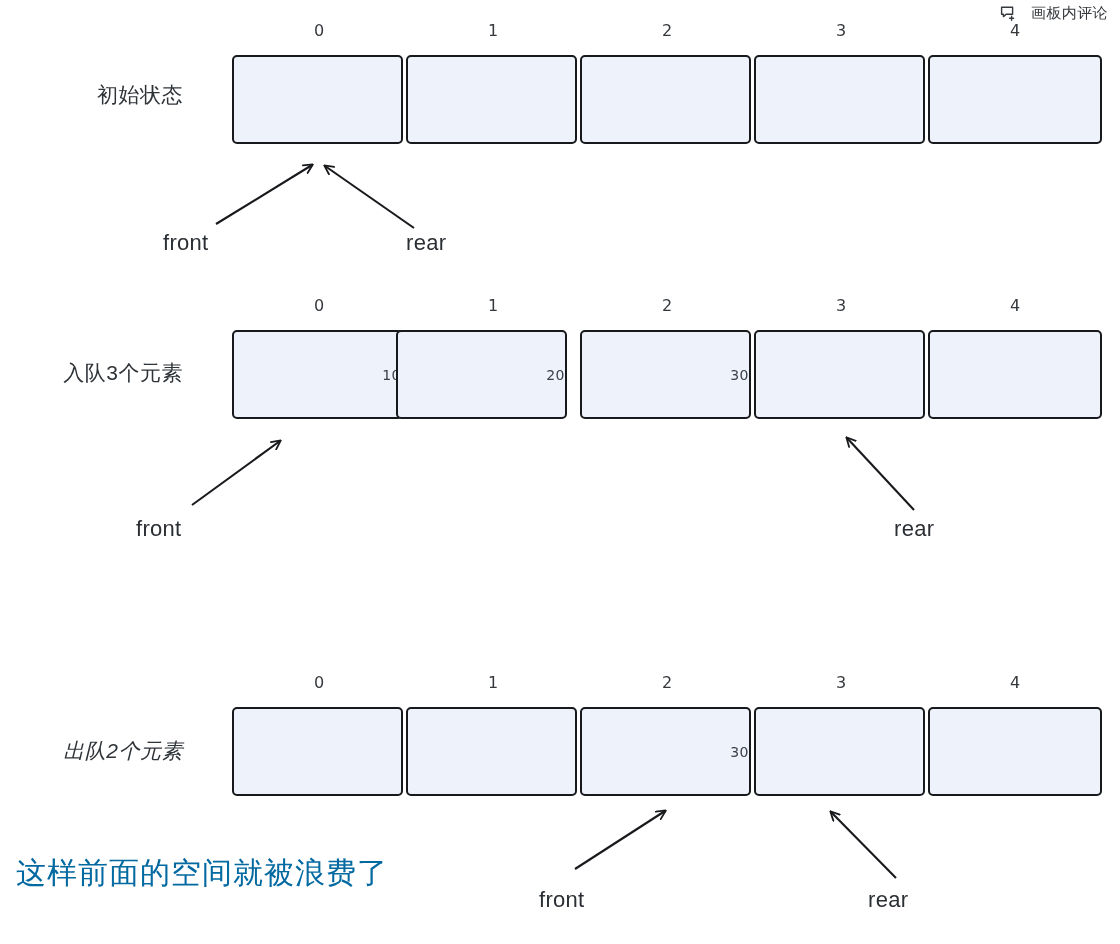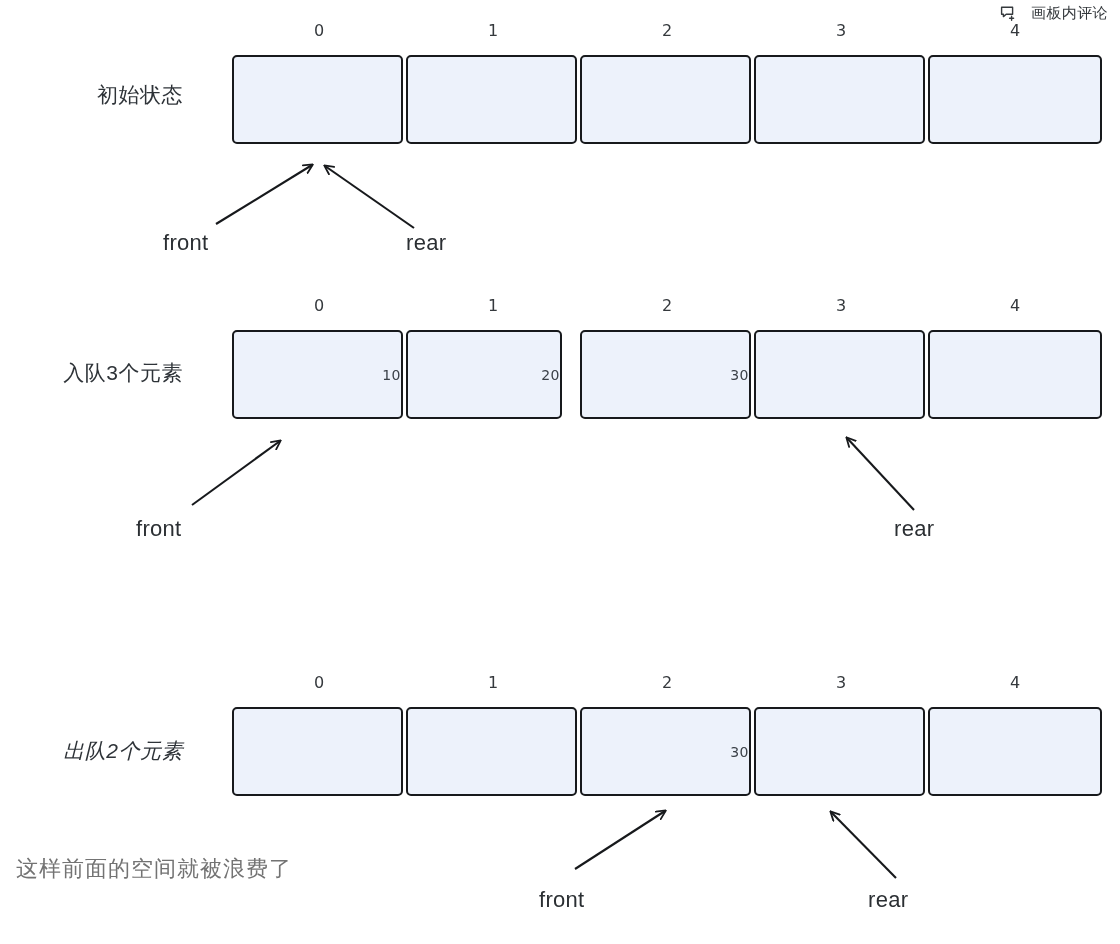"20" div.cell { left: 174px -> 164px; width: 156px -> 171px }
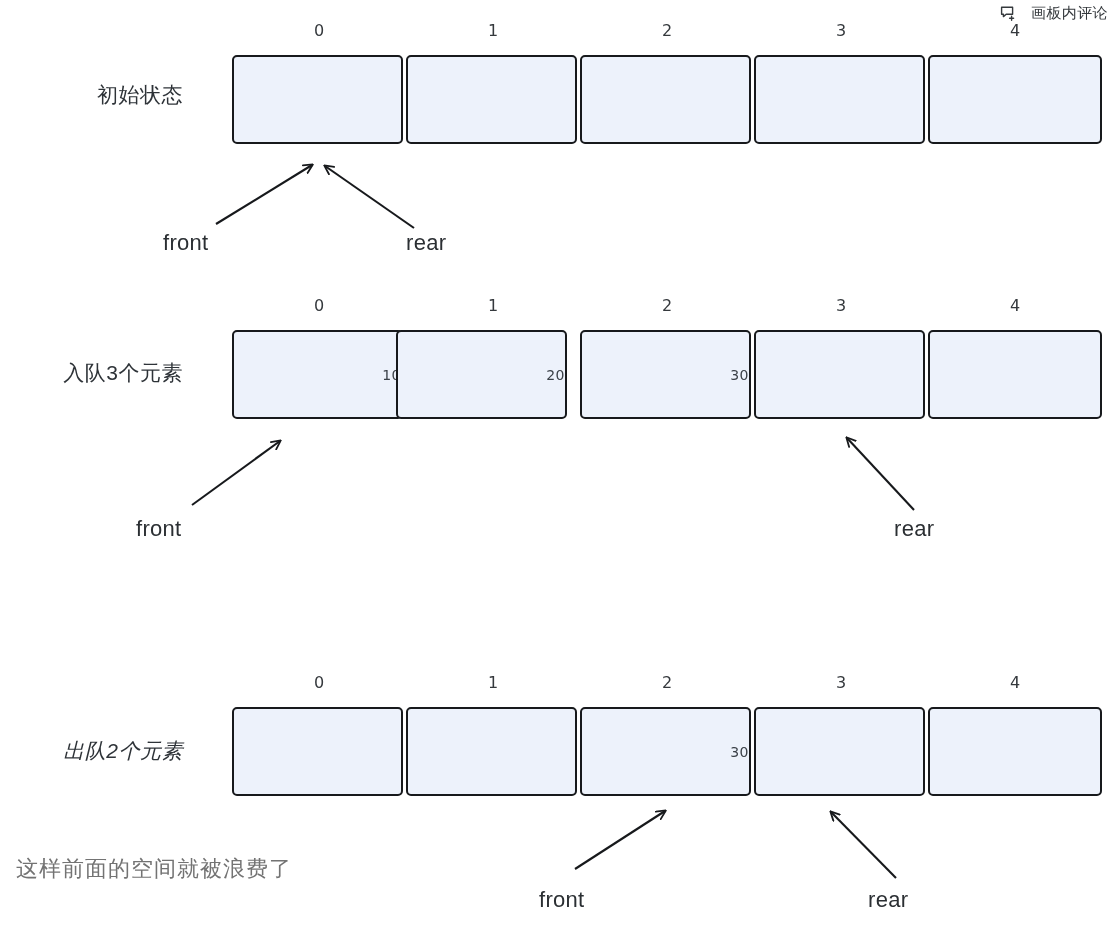"这样前面的空间就被浪费了" .red-note { color: #737373 -> #0369a1; font-size: 22px -> 30px }
